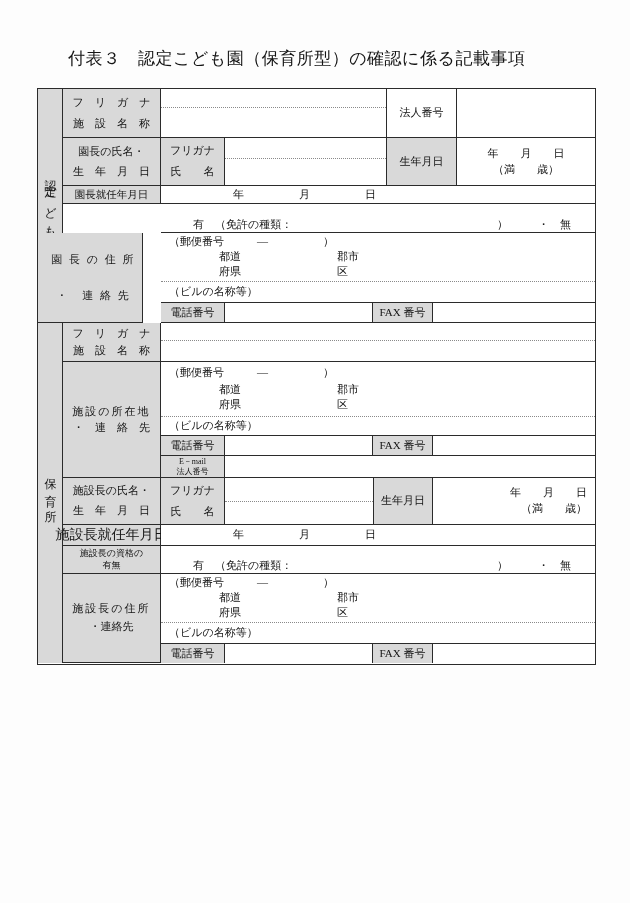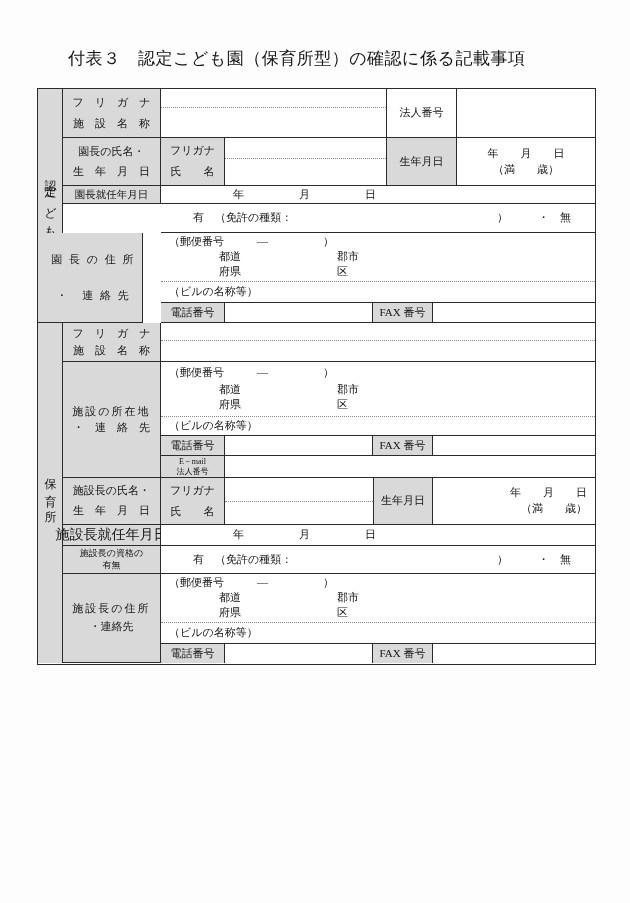"有 （免許の種類：" .lic { align-items: center -> flex-end }
